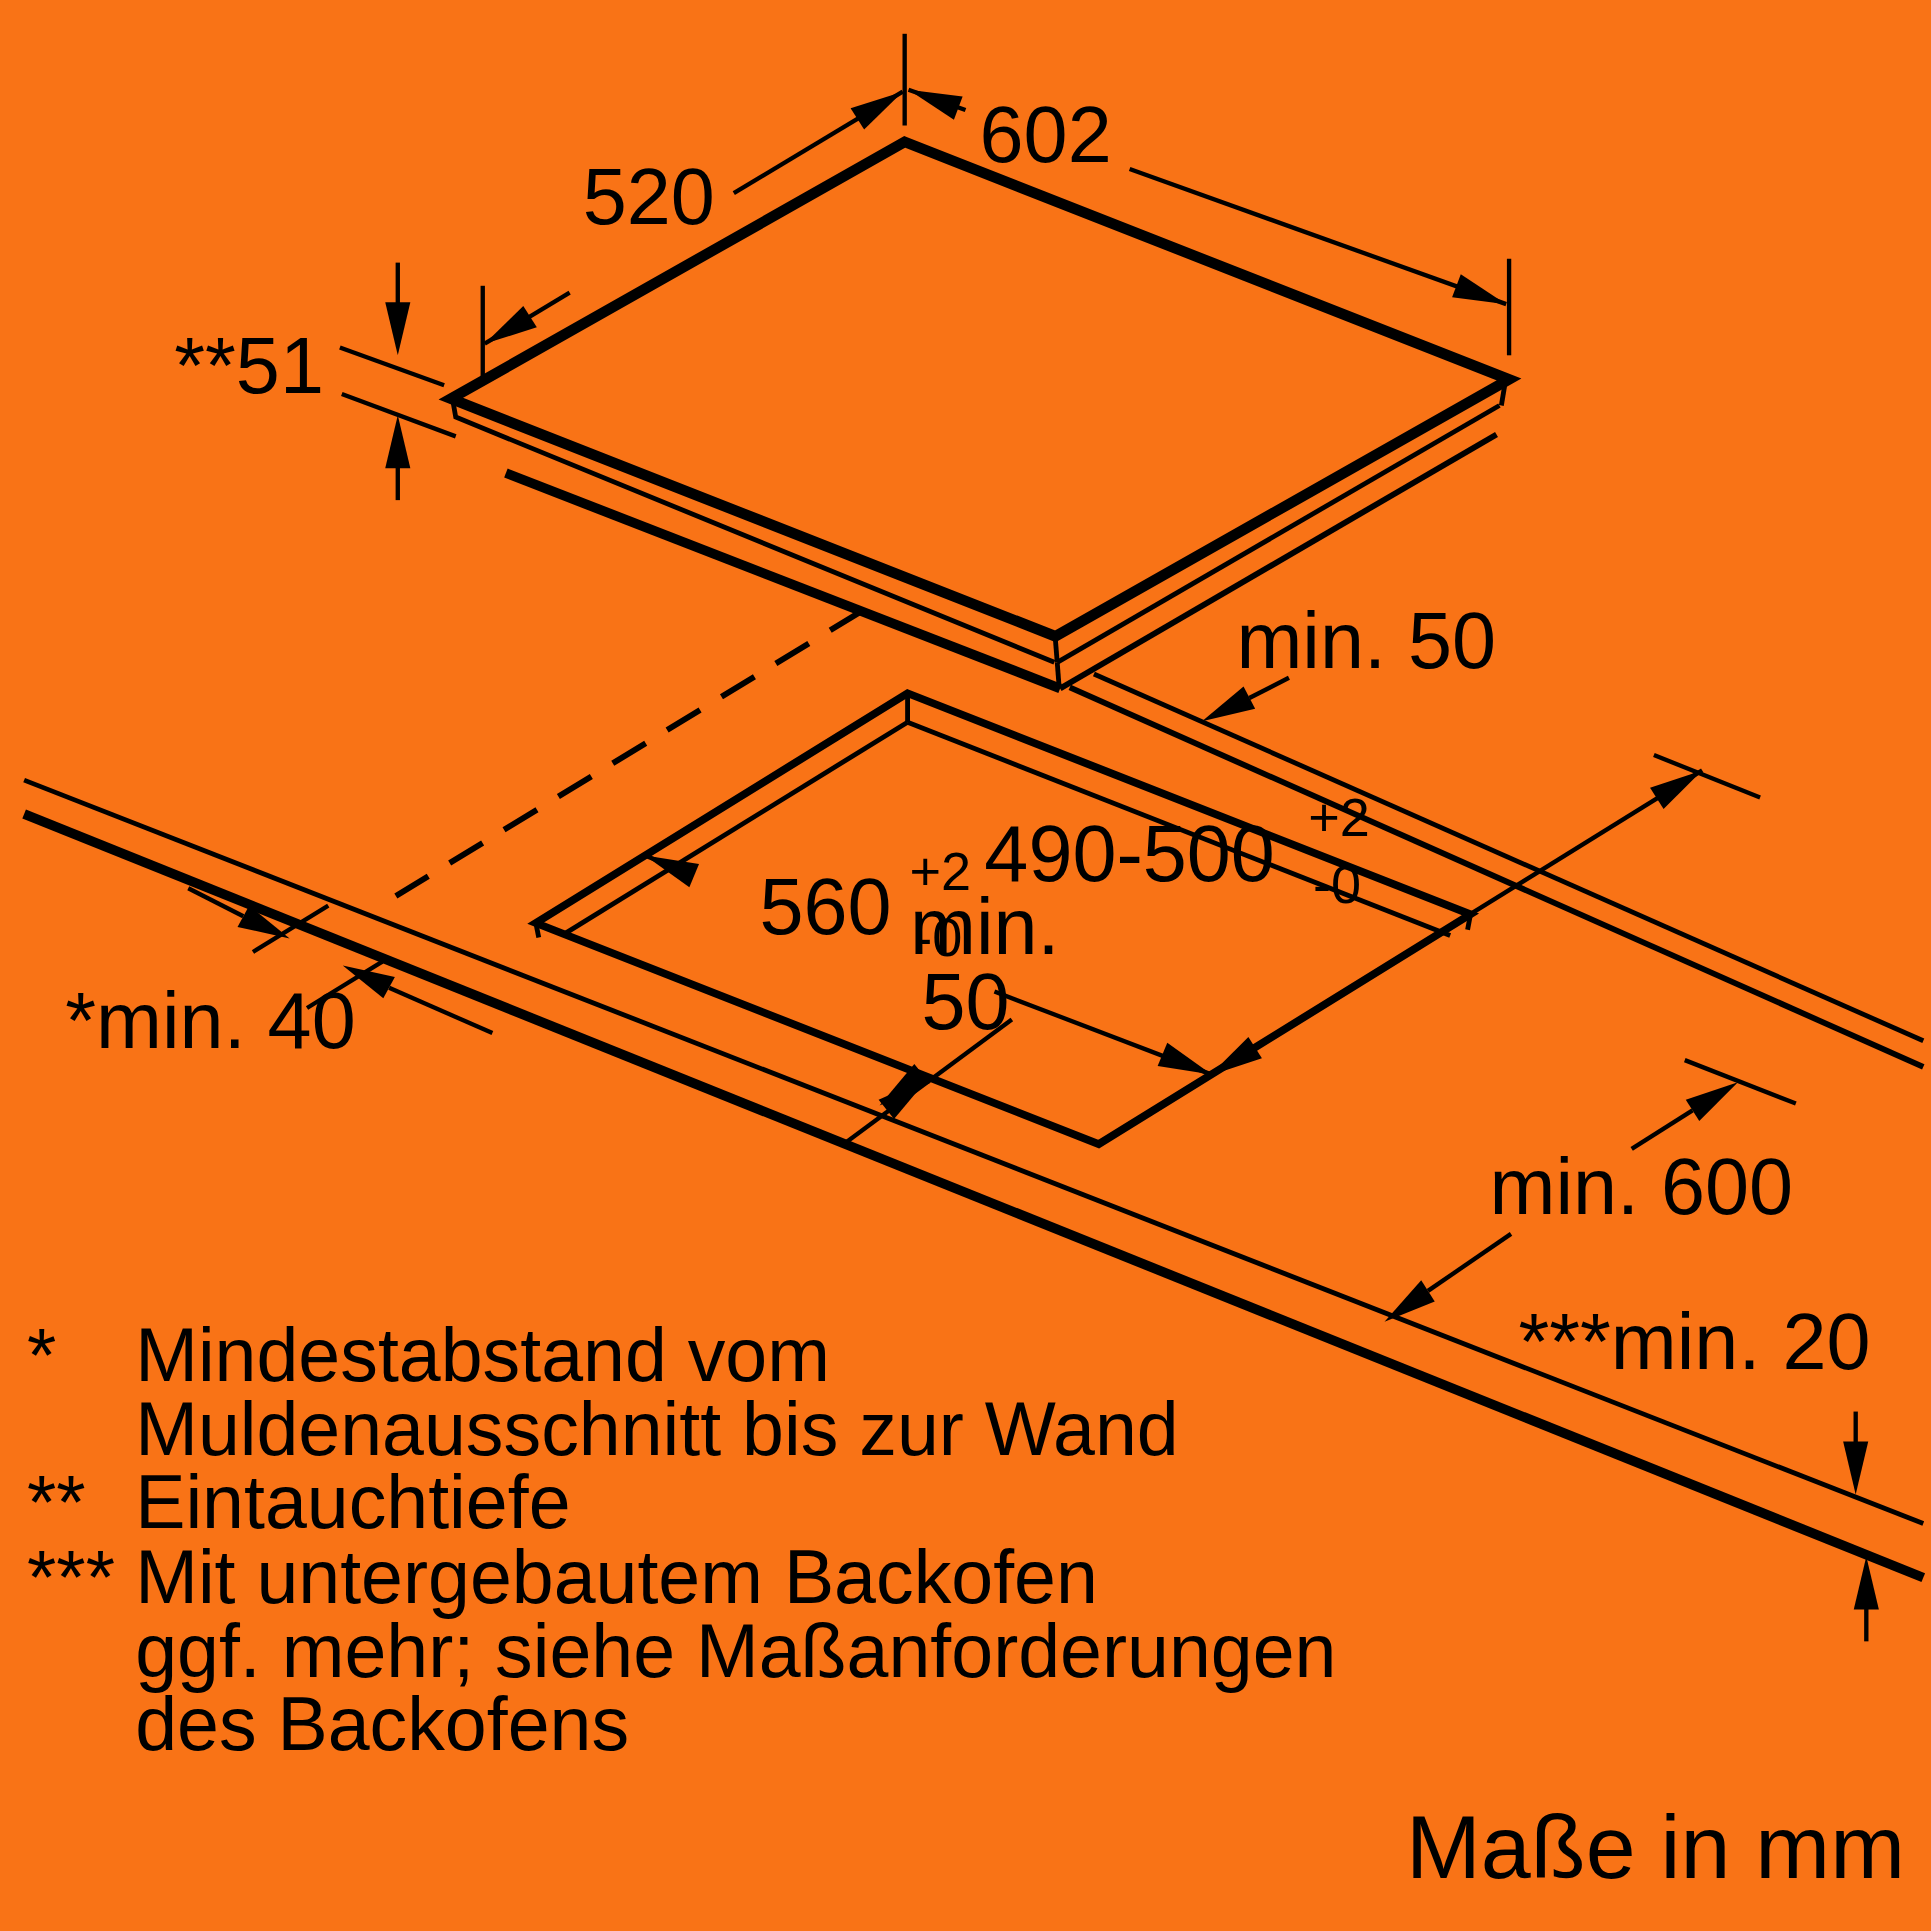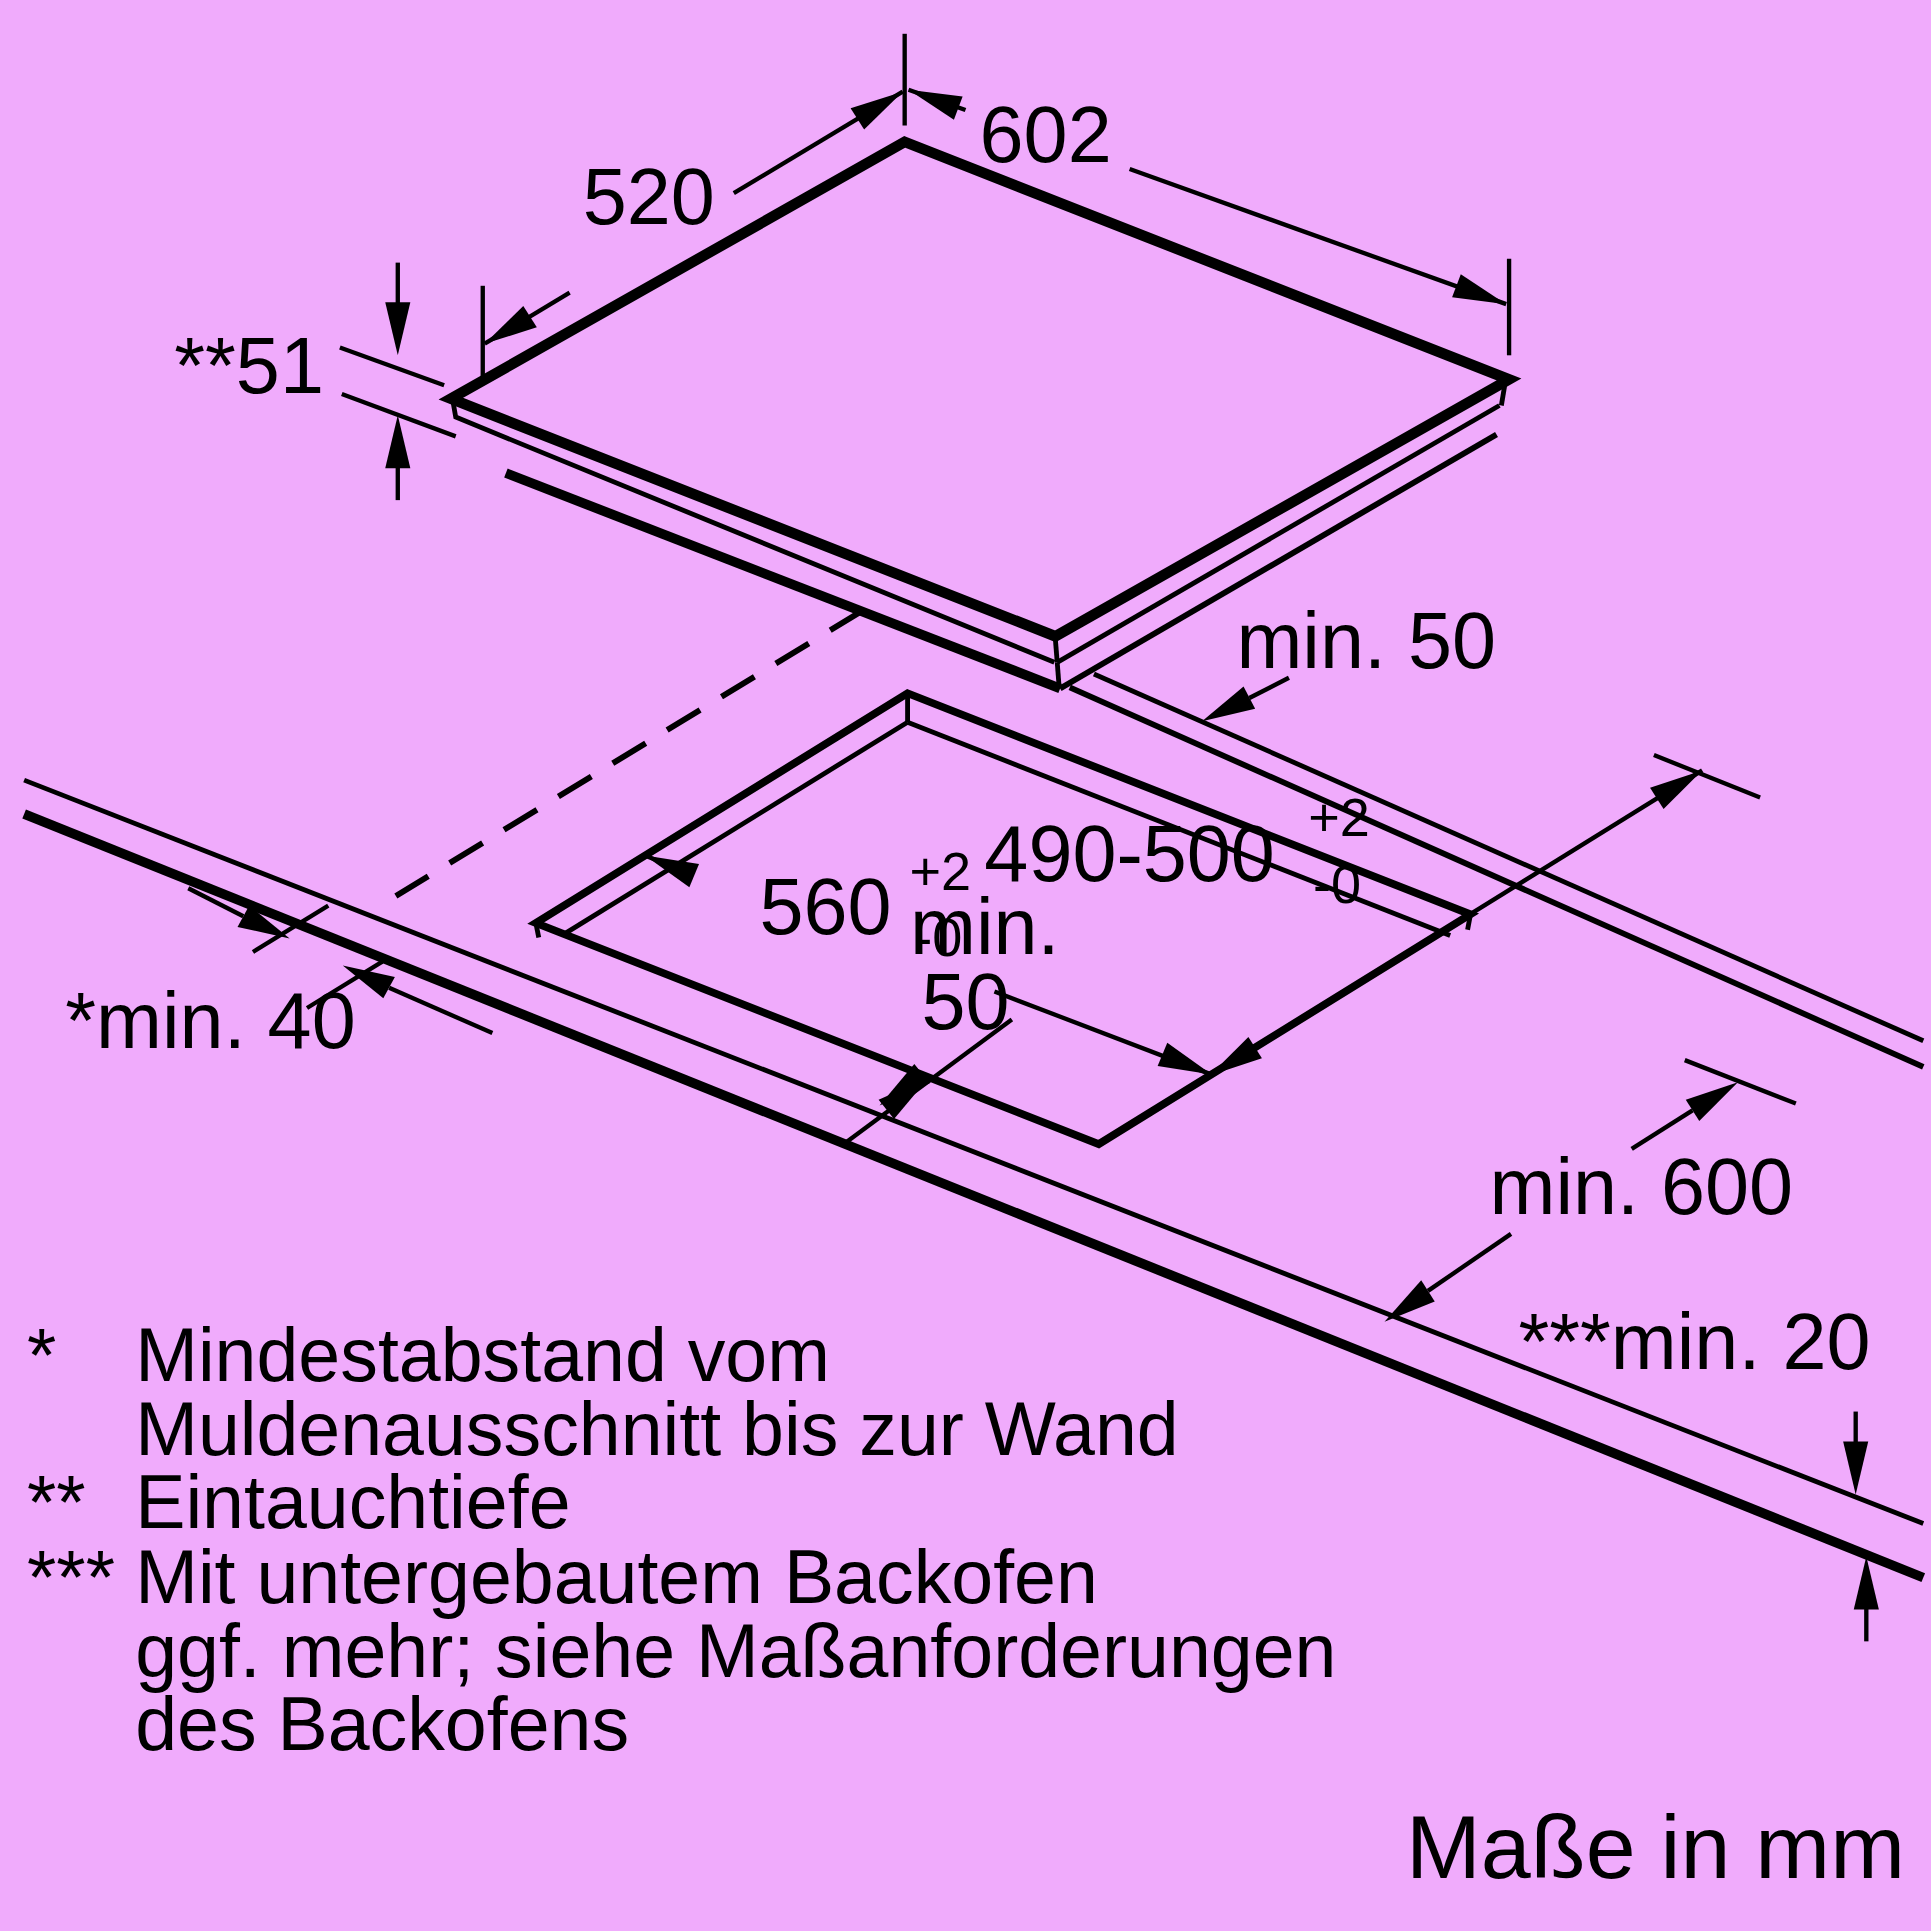"520" .page { background: #f0abfc -> #f97316 }
